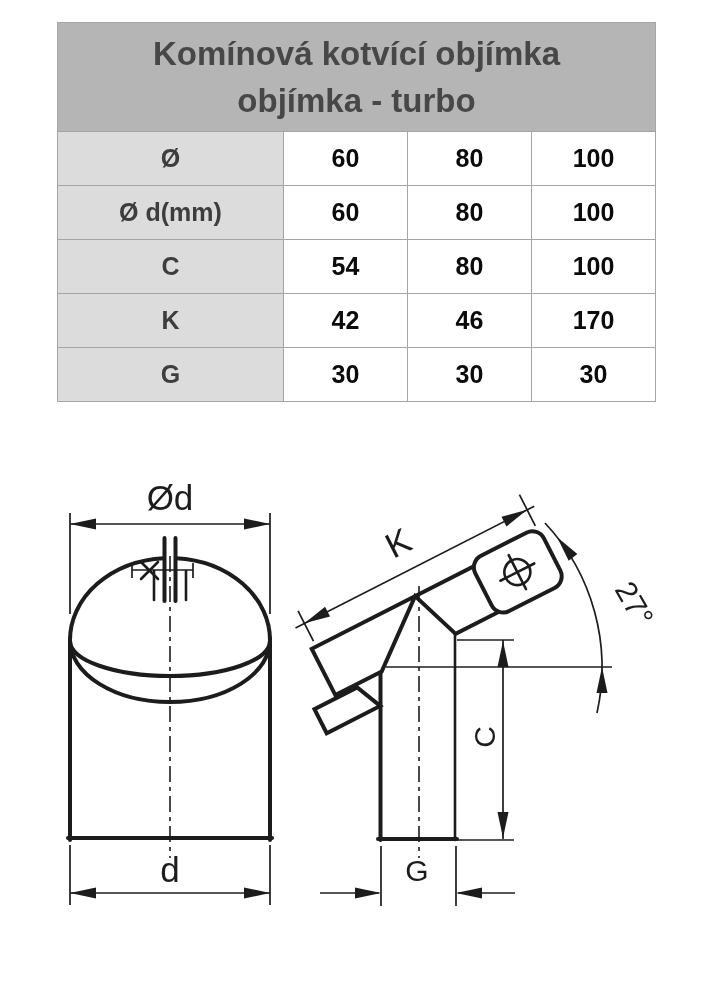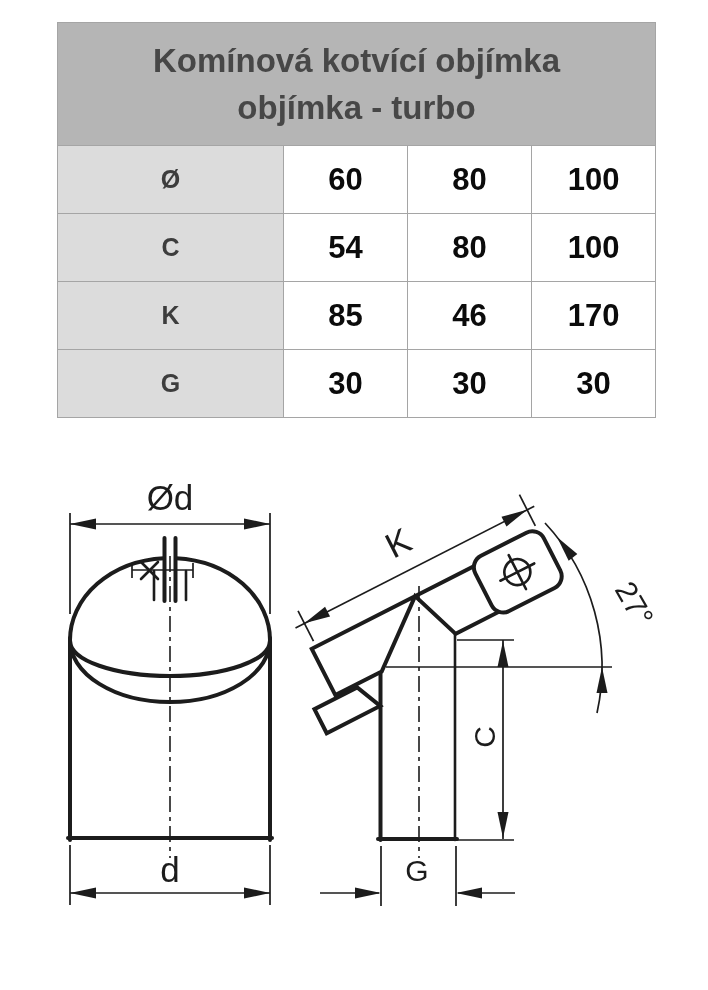"Komínová kotvící objímka" .spec-table td,.spec-table th { padding: 8px -> 1px }
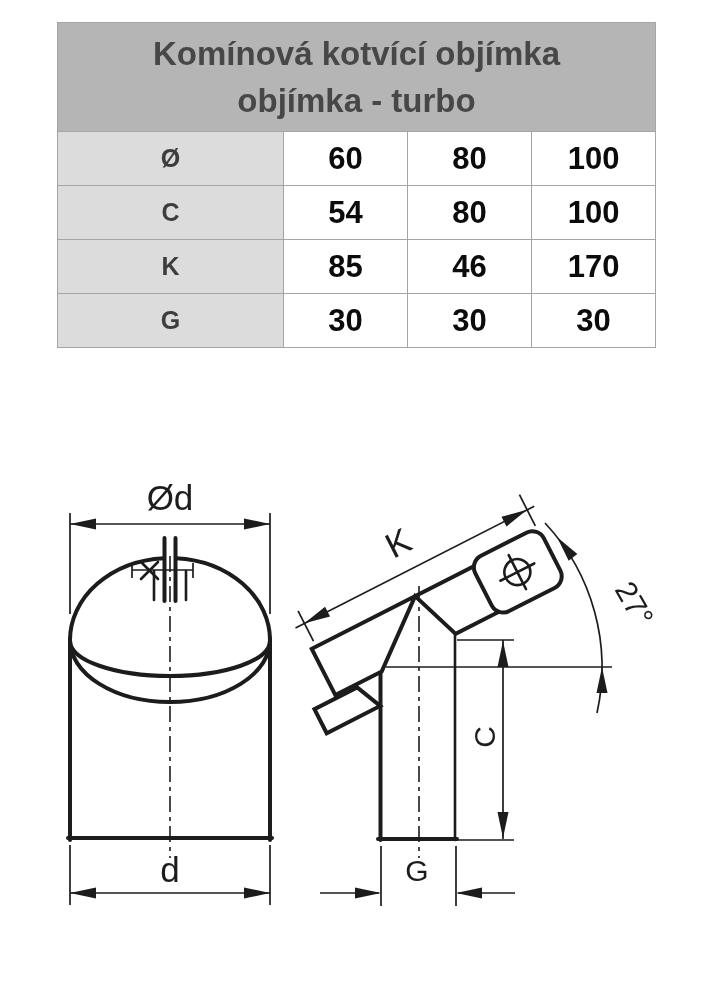"60" .val-cell { font-size: 31px -> 25px }
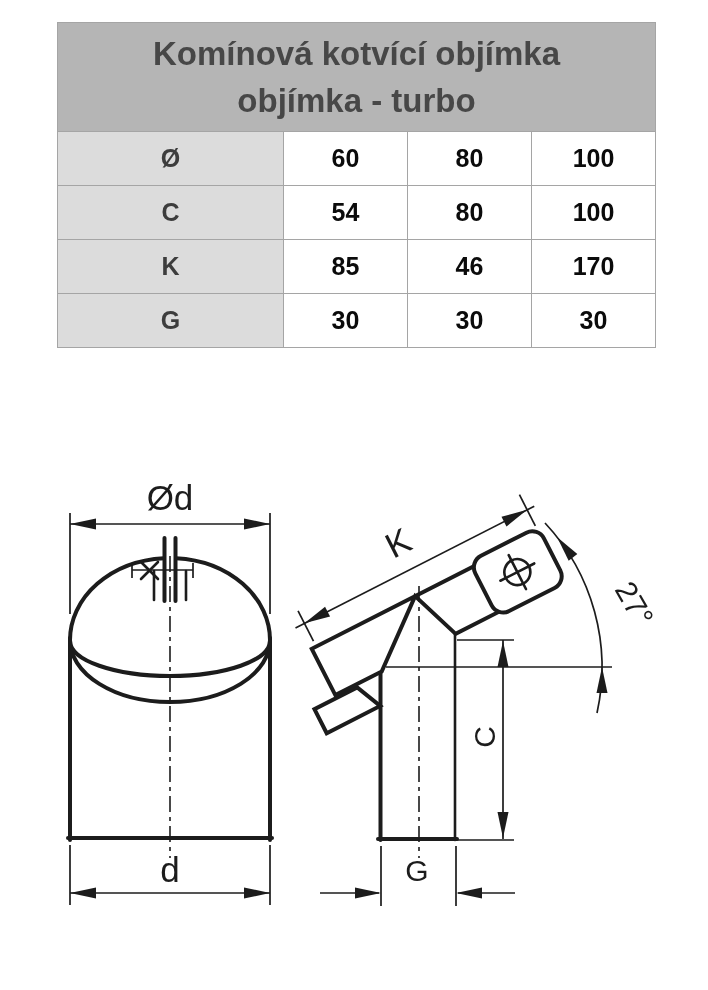"Ø d(mm)" tr { html: none -> <tr> <th>Ø d(mm)</th> <td>60</td> <td>80</td> <td>100</td> </tr> }
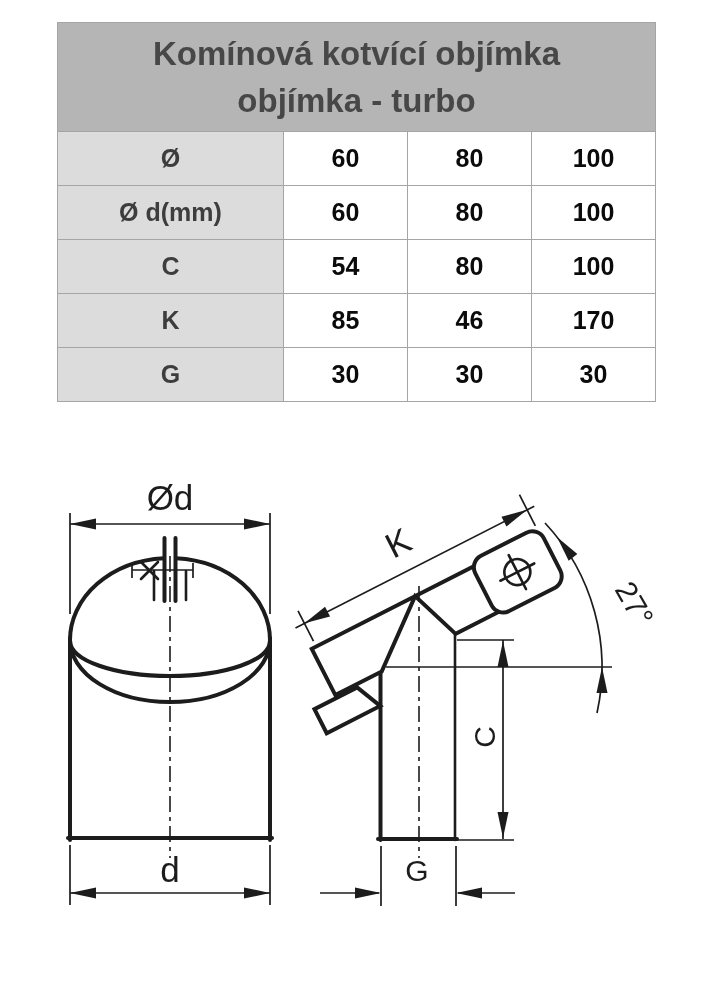"85" td.val-cell { text: 85 -> 42 }
